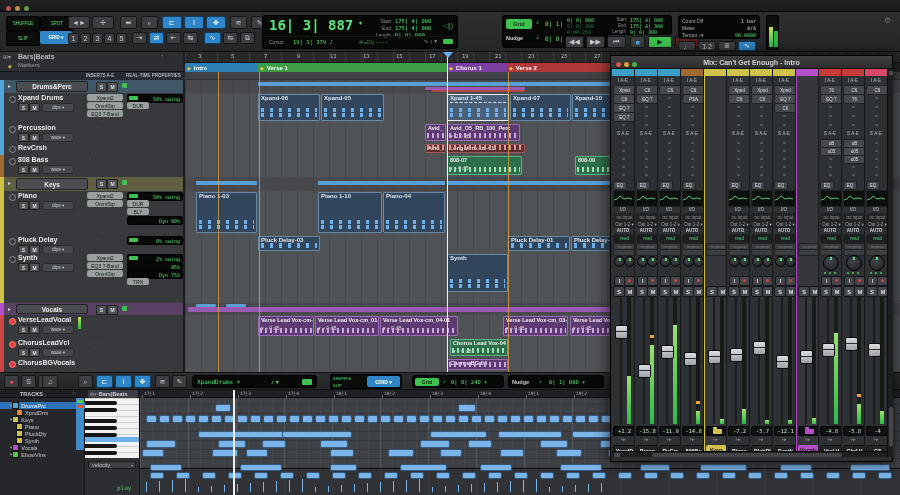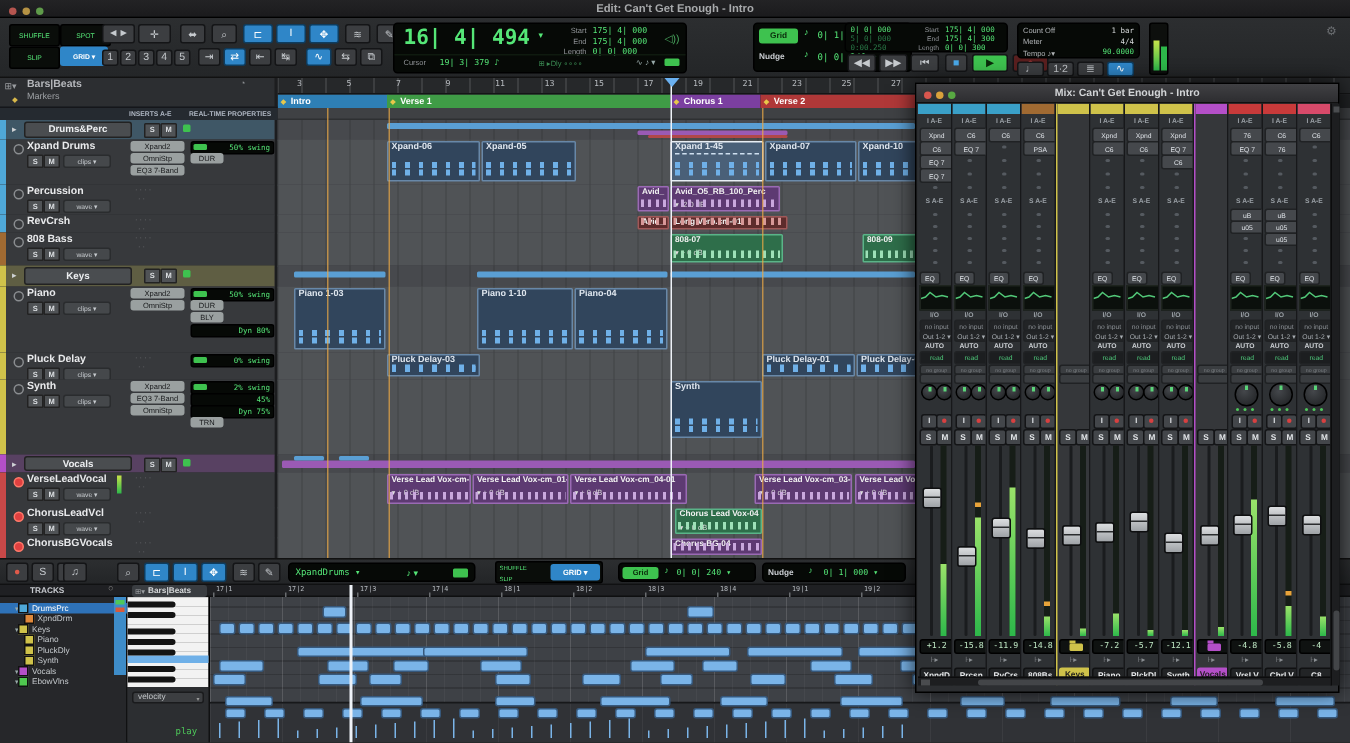"Edit: Can't Get Enough -" span { html: <span>Edit: Can't Get Enough - Intro</span> -> none }
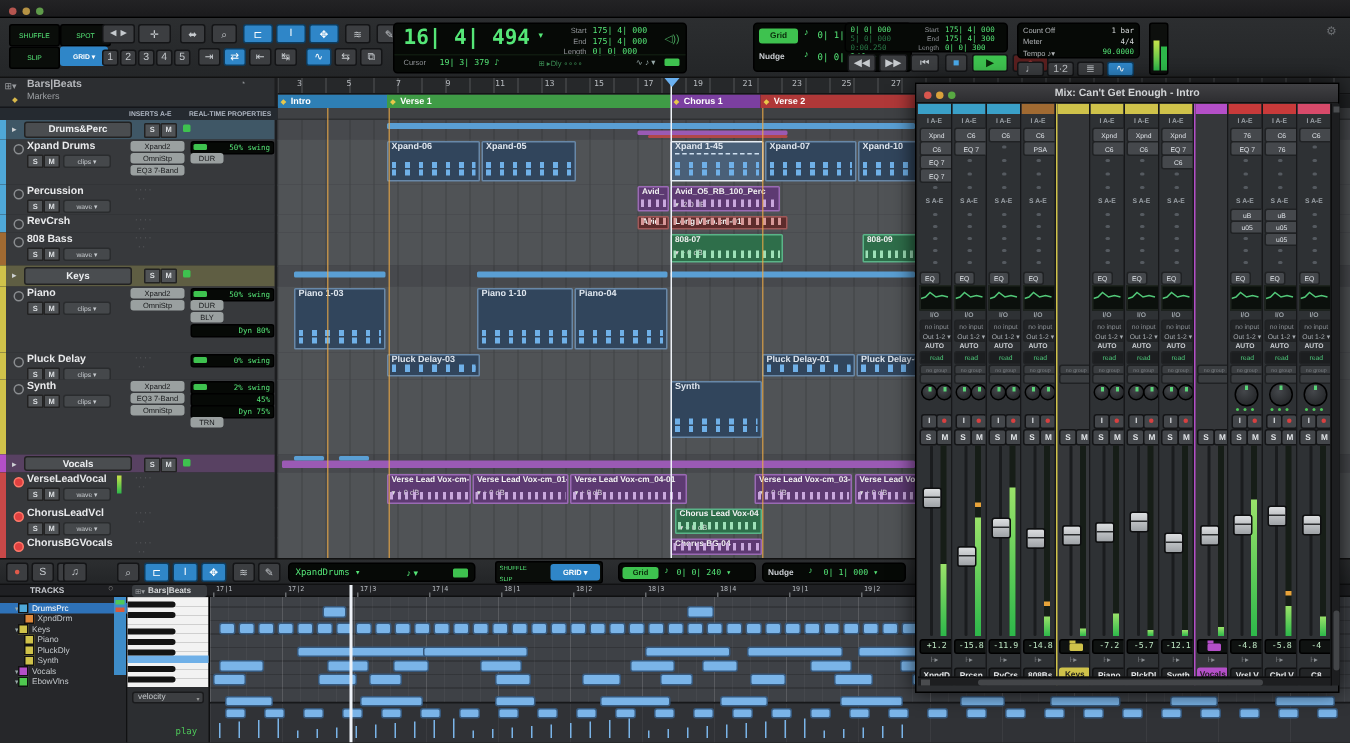"16| 4| 494" div.g { text: 4| 494 -> 3| 887 }
